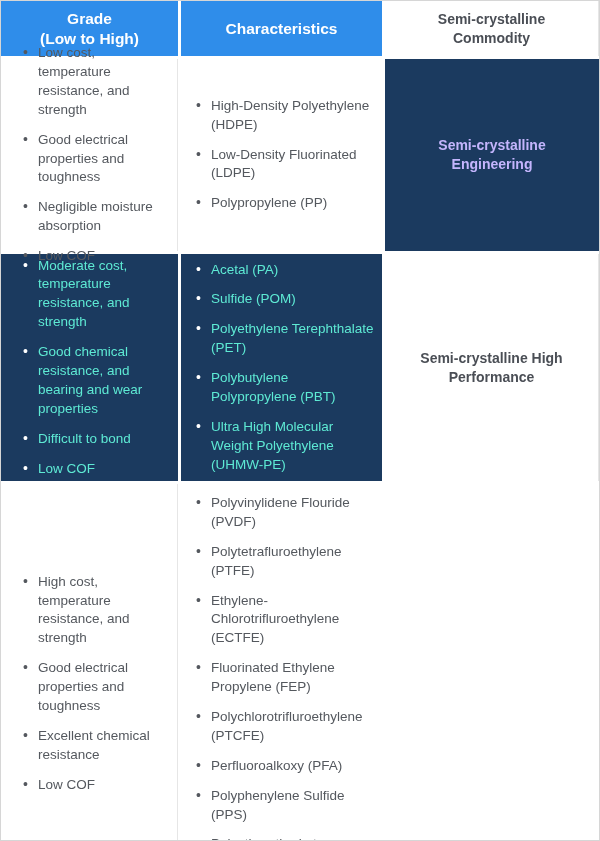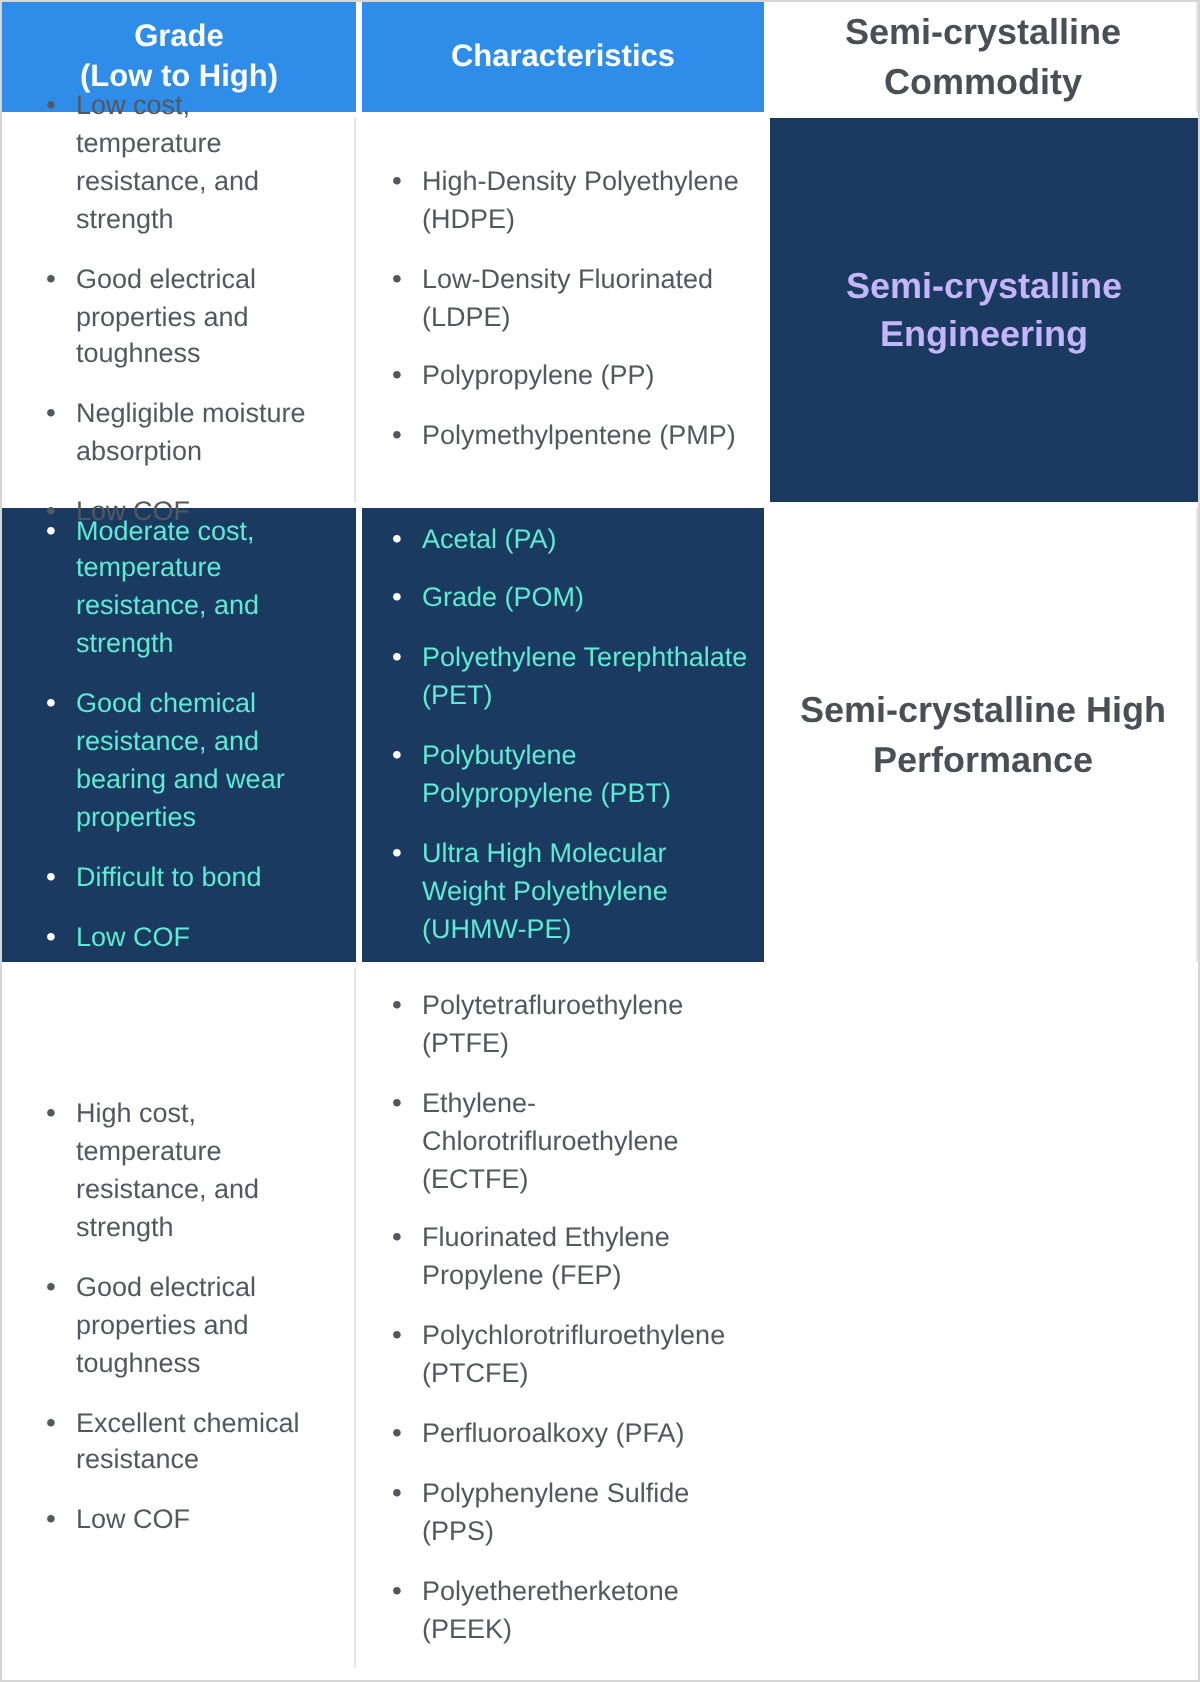"Semi-crystalline Commodity" .cell.grade { font-size: 18px -> 14px }
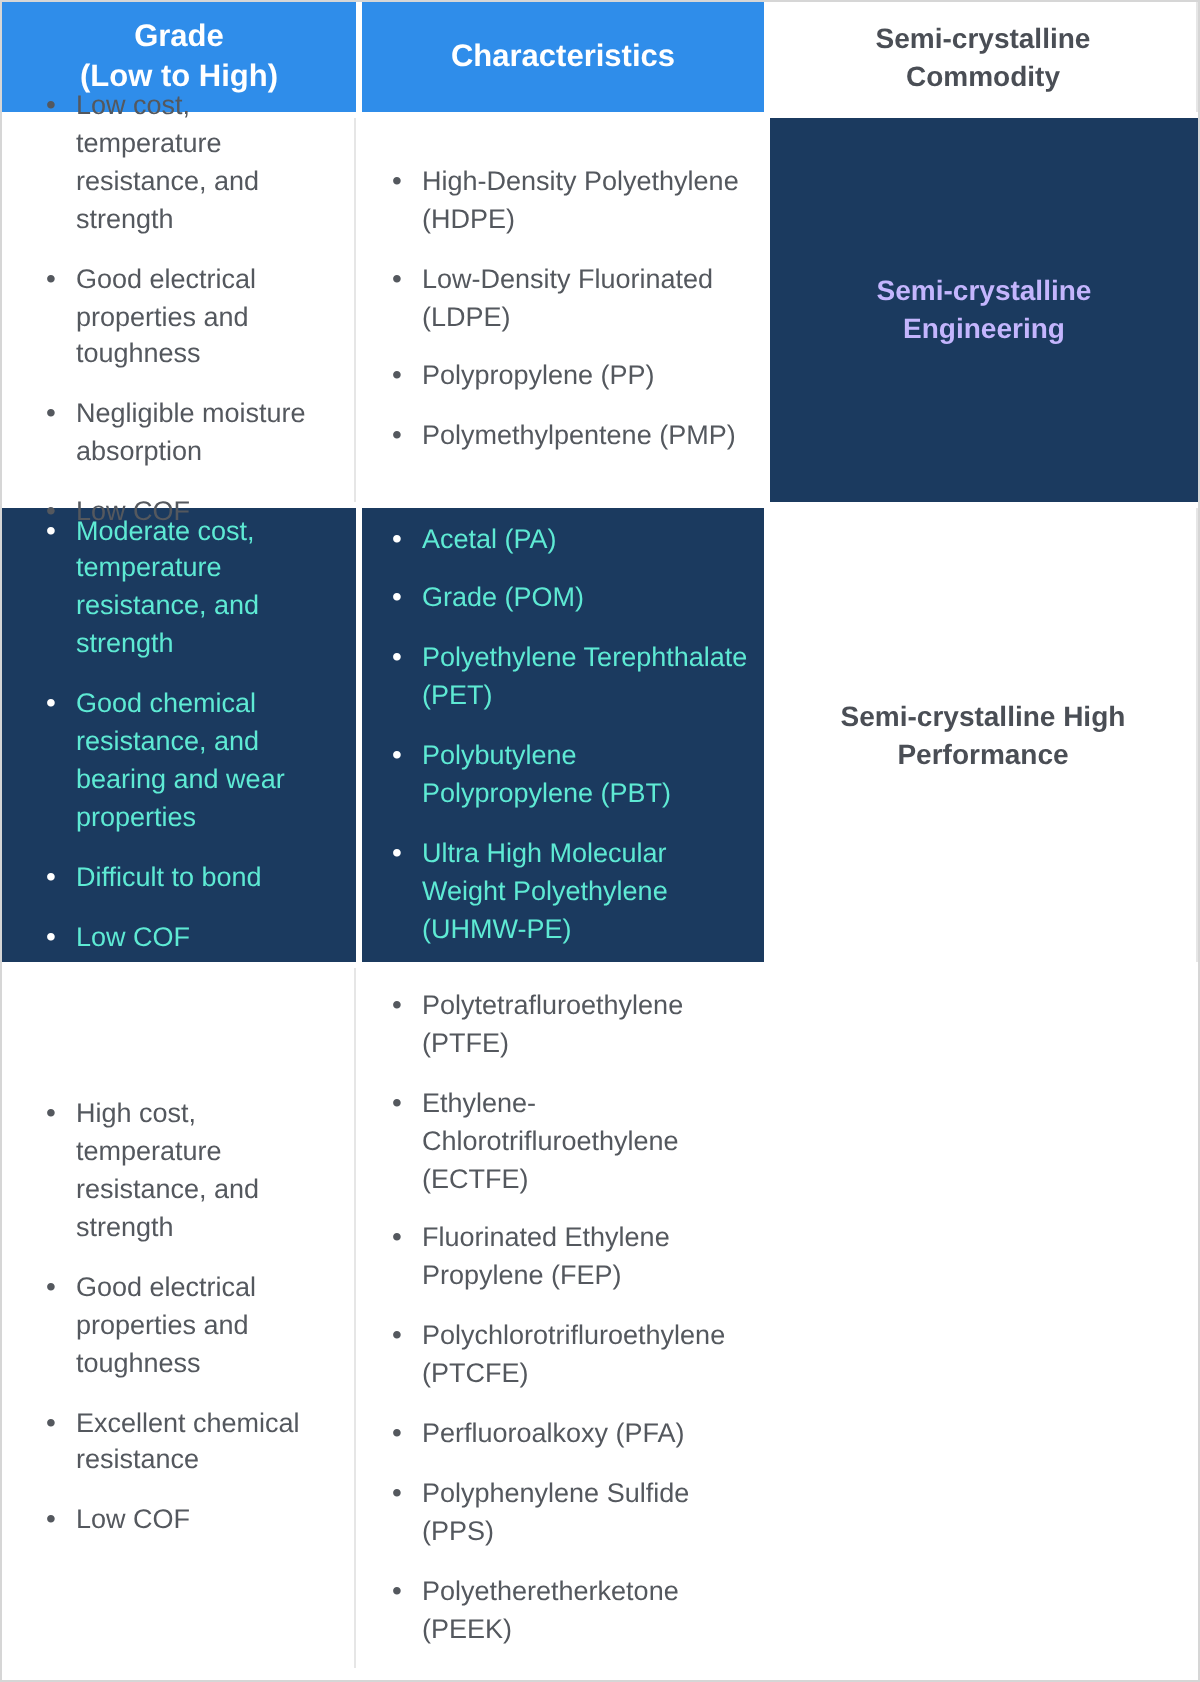"Polymethylpentene (PMP)" li { html: <li>Polymethylpentene (PMP)</li> -> none }
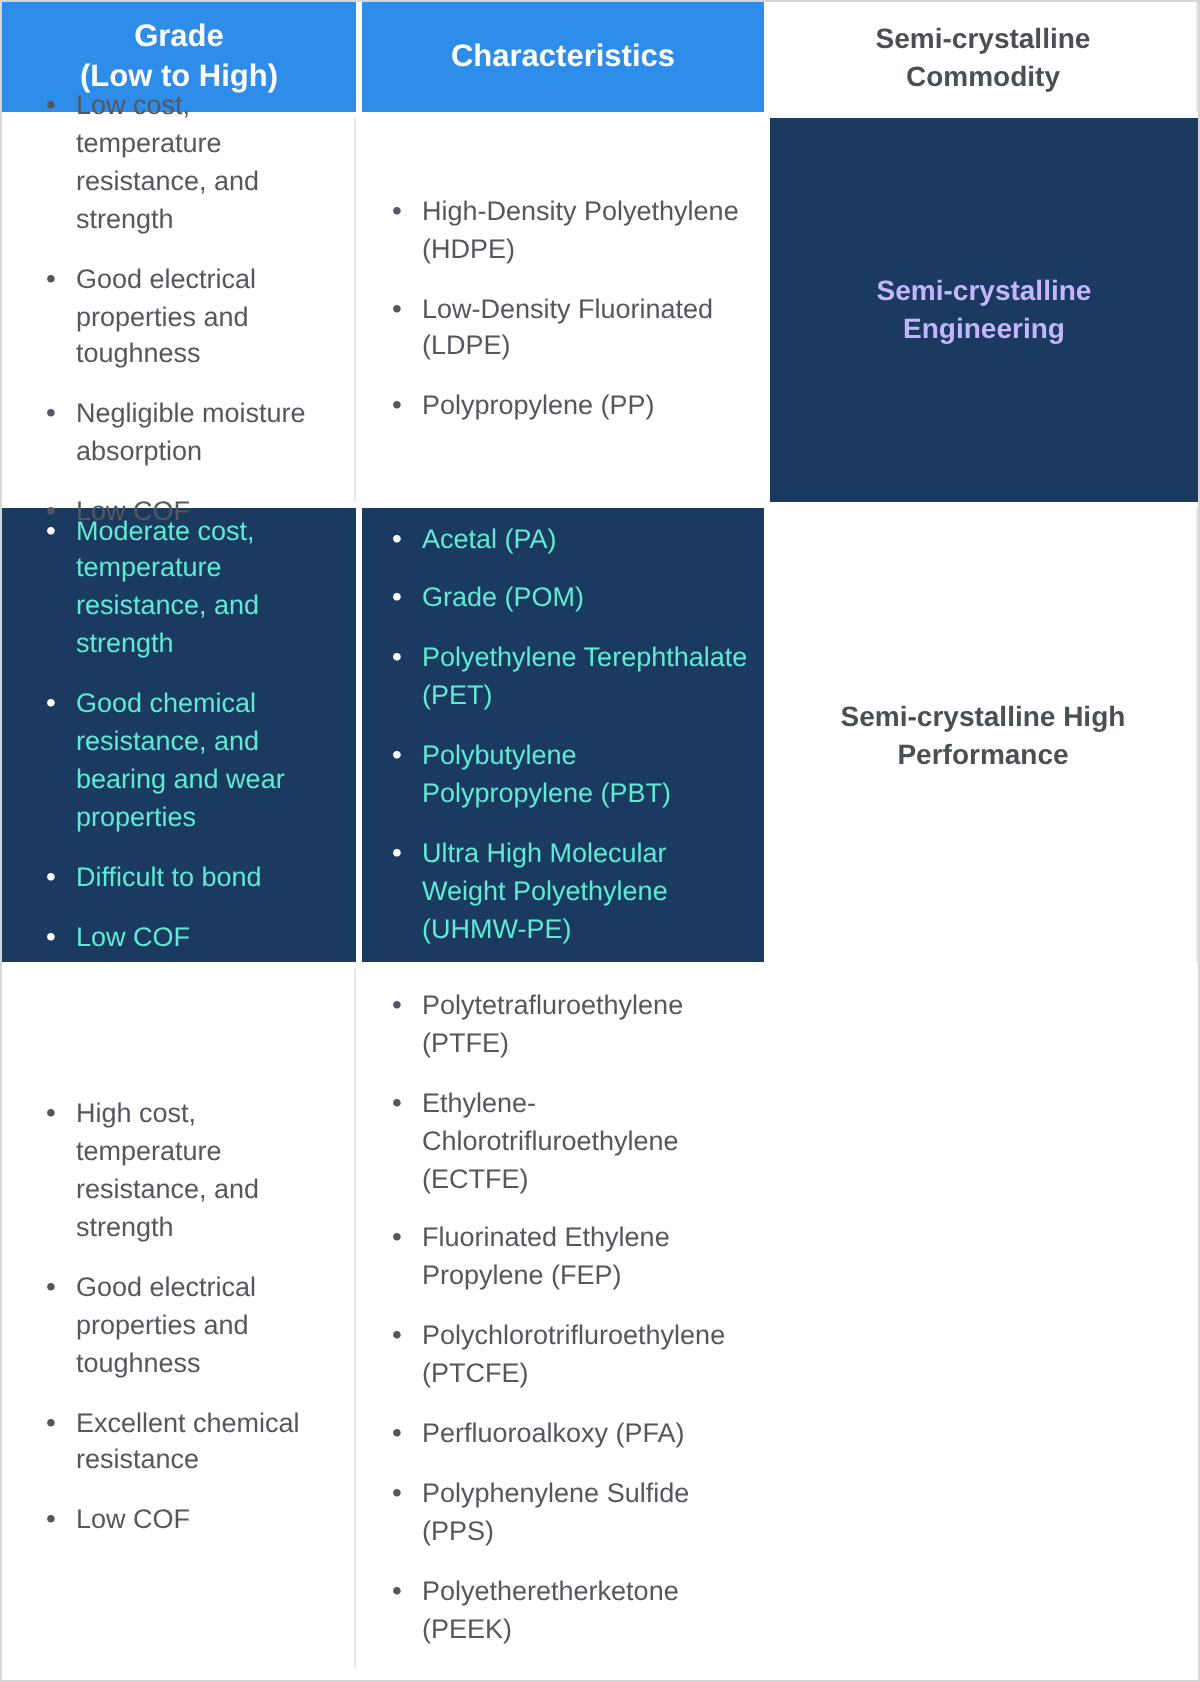"Grade (POM)" li { text: Grade -> Sulfide }
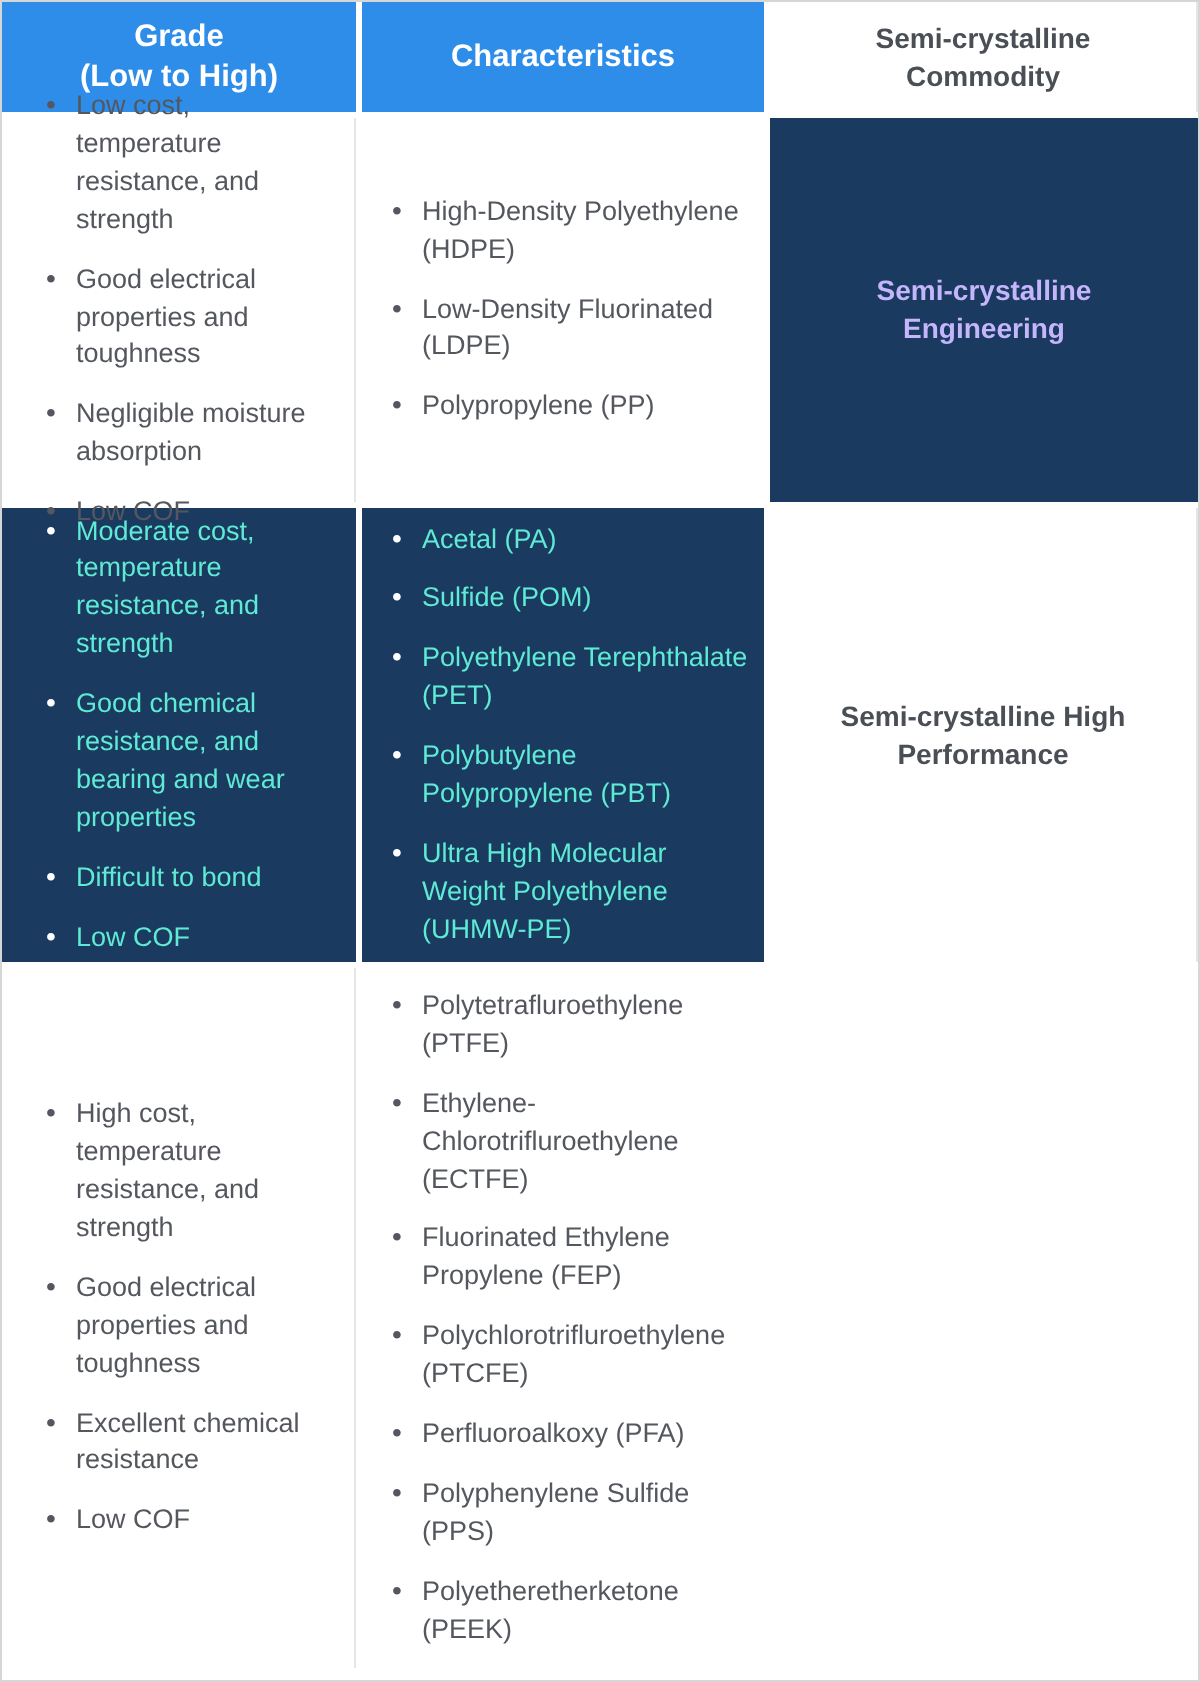"Polyvinylidene Flouride (PVDF)" li { html: none -> <li>Polyvinylidene Flouride (PVDF)</li> }
